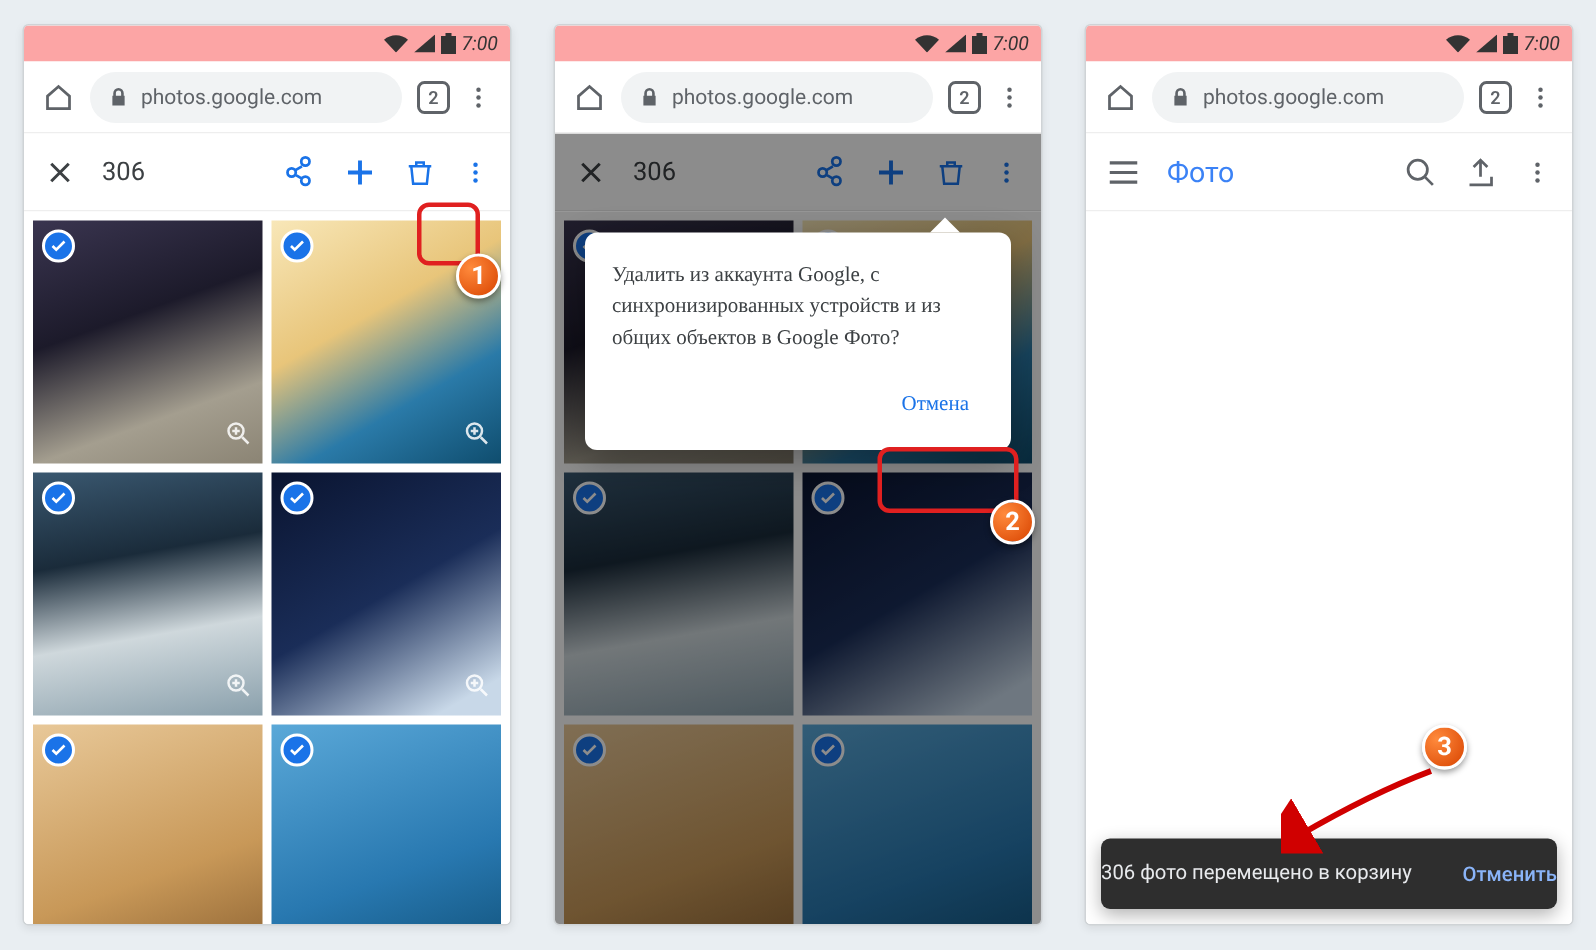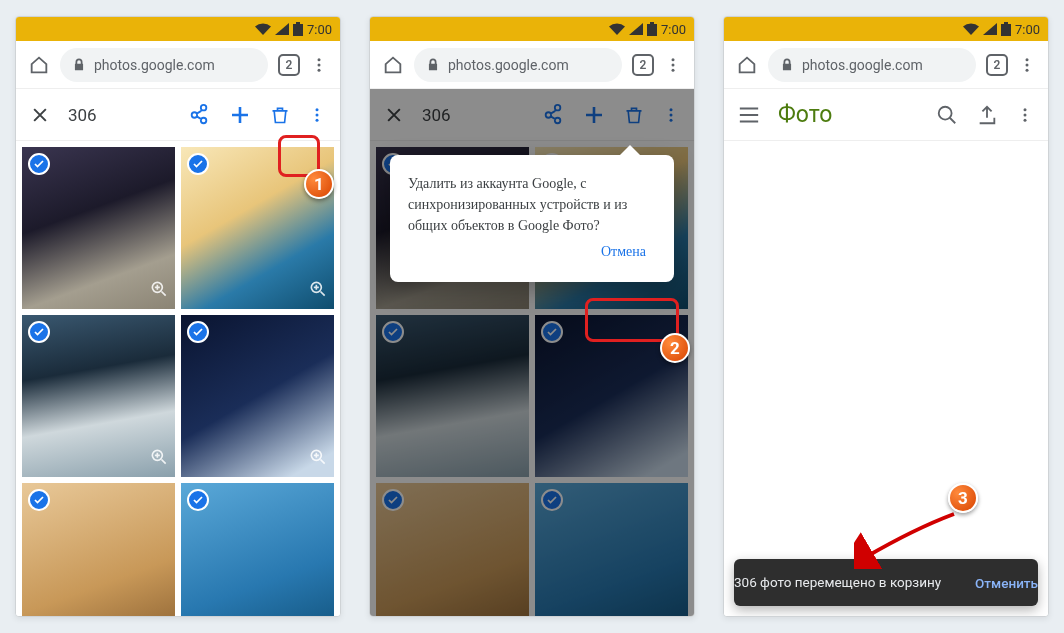"7:00" .statusbar { background: #eab308 -> #fca5a5; font-style: none -> italic }
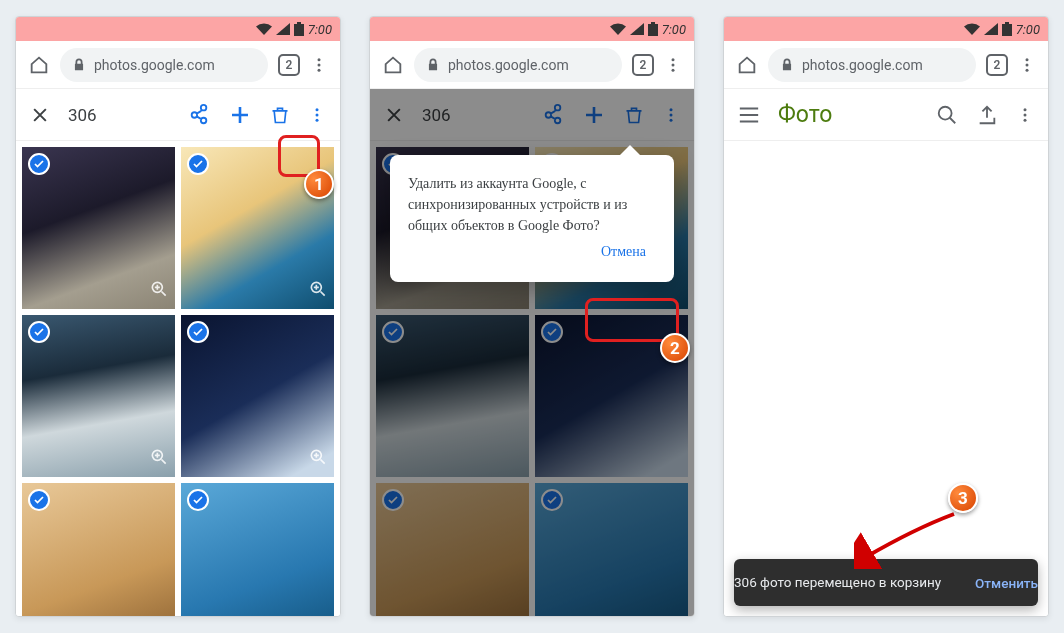"Фото" .appbar .title { color: #4d7c0f -> #3b82f6; font-size: 23px -> 19px }
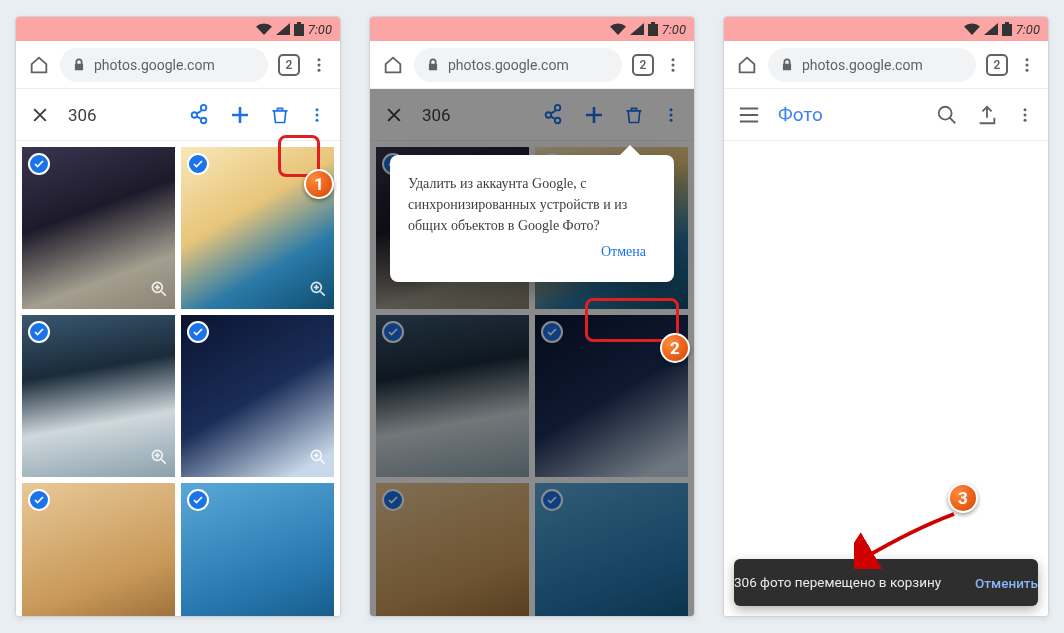"Отмена" .dialog-actions { margin-top: none -> 18px }
